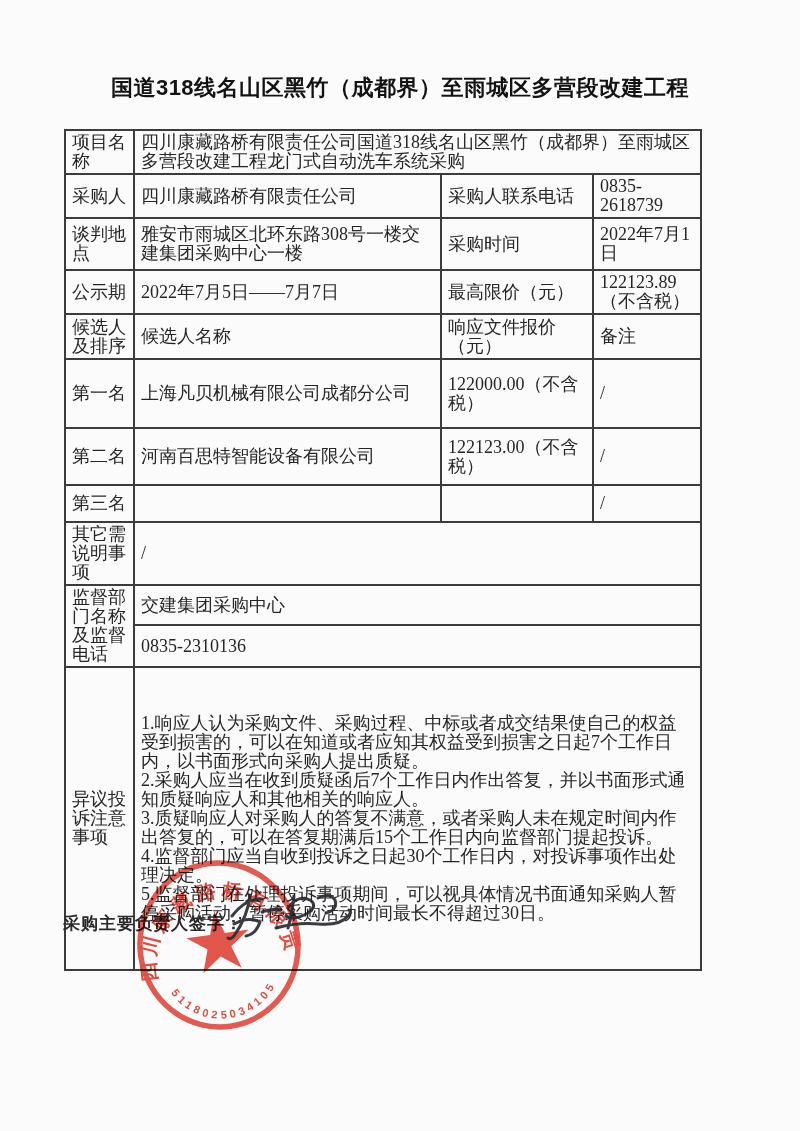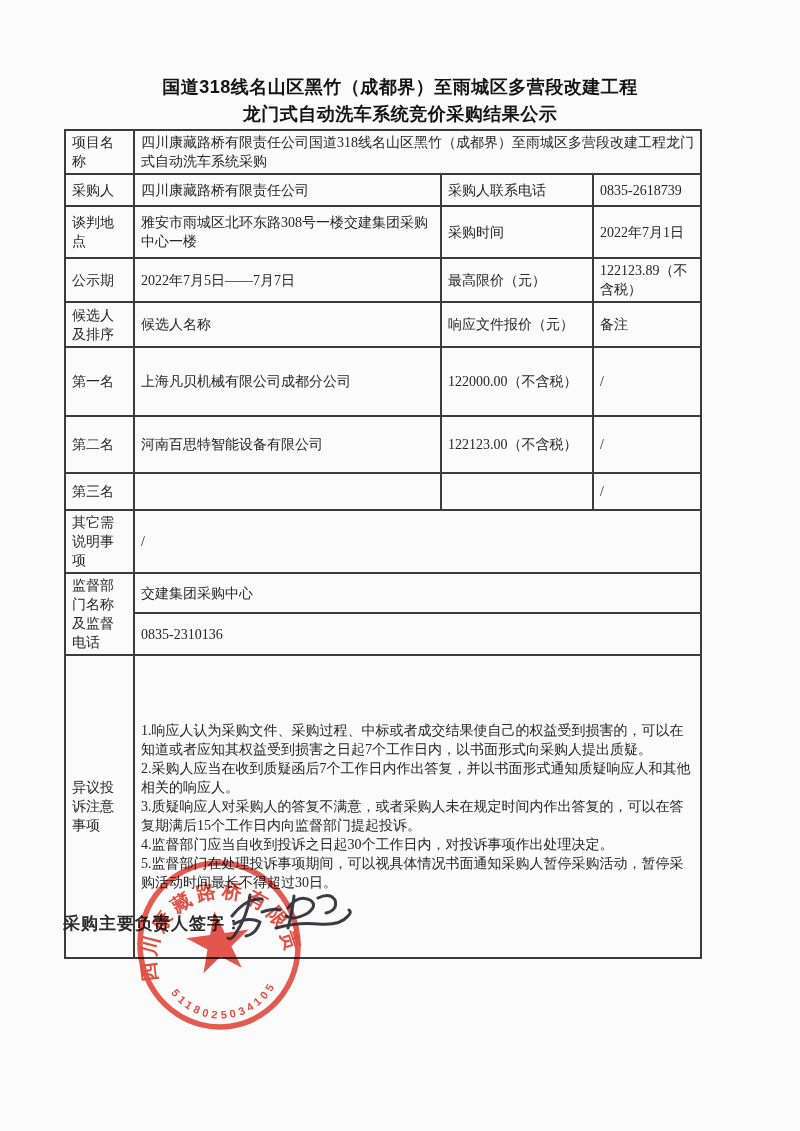"国道318线名山区黑竹（成都界）至雨城区多营段改建工程" .doc-title { font-size: 18px -> 22px }
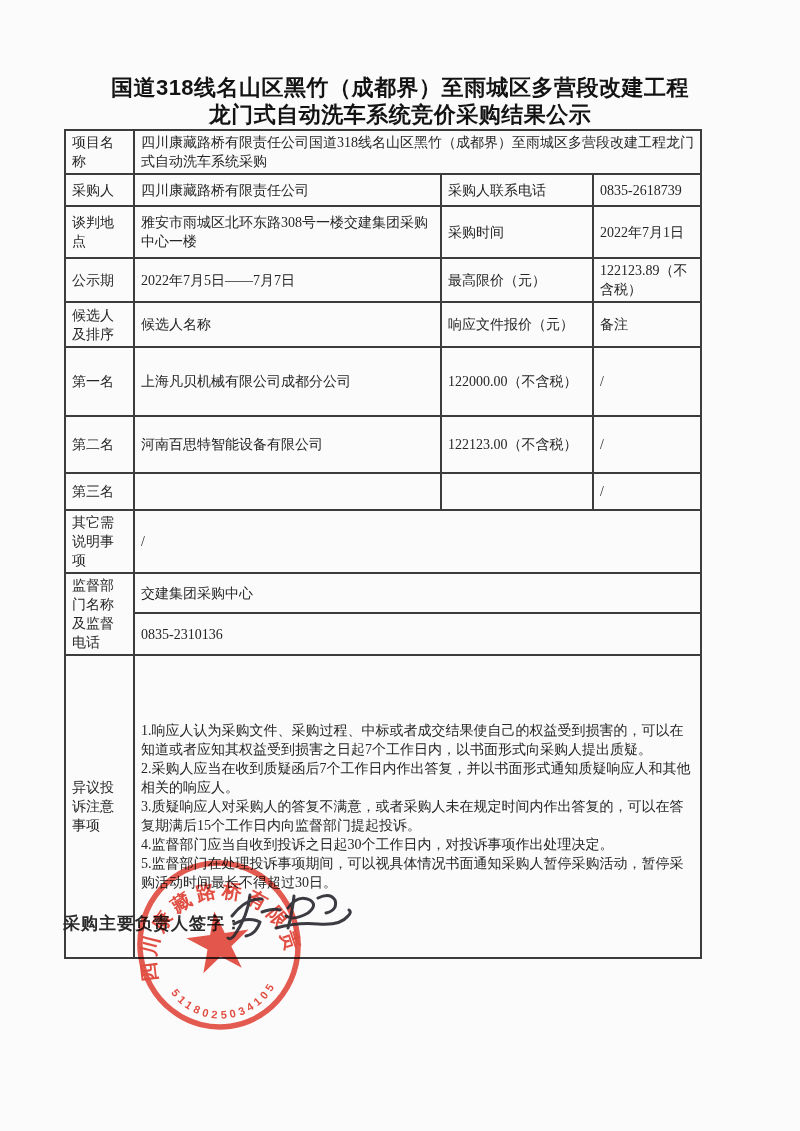"龙门式自动洗车系统竞价采购结果公示" div { html: <div>龙门式自动洗车系统竞价采购结果公示</div> -> none }
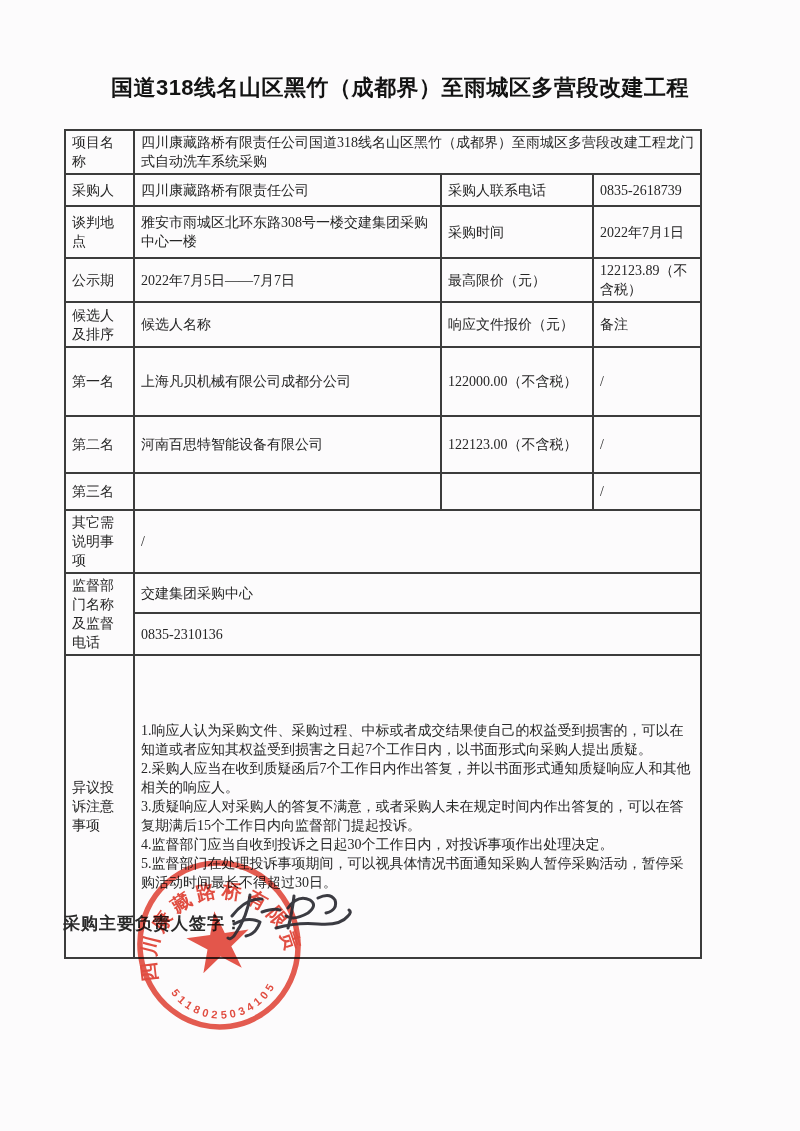"项目名称" table.main { font-size: 14px -> 18px }
